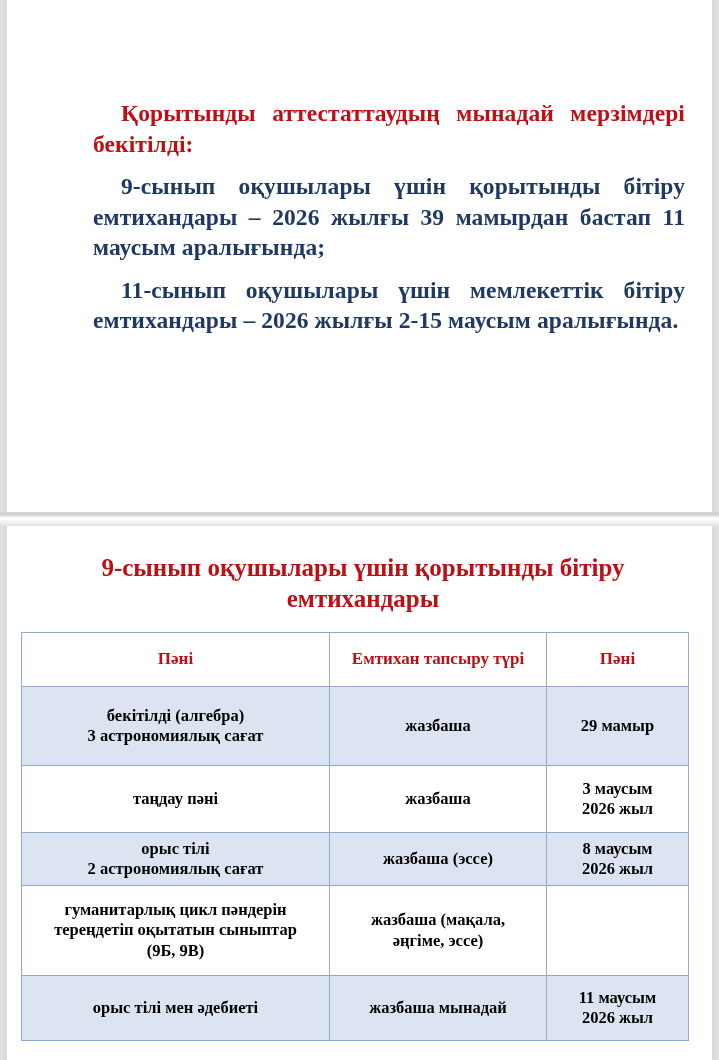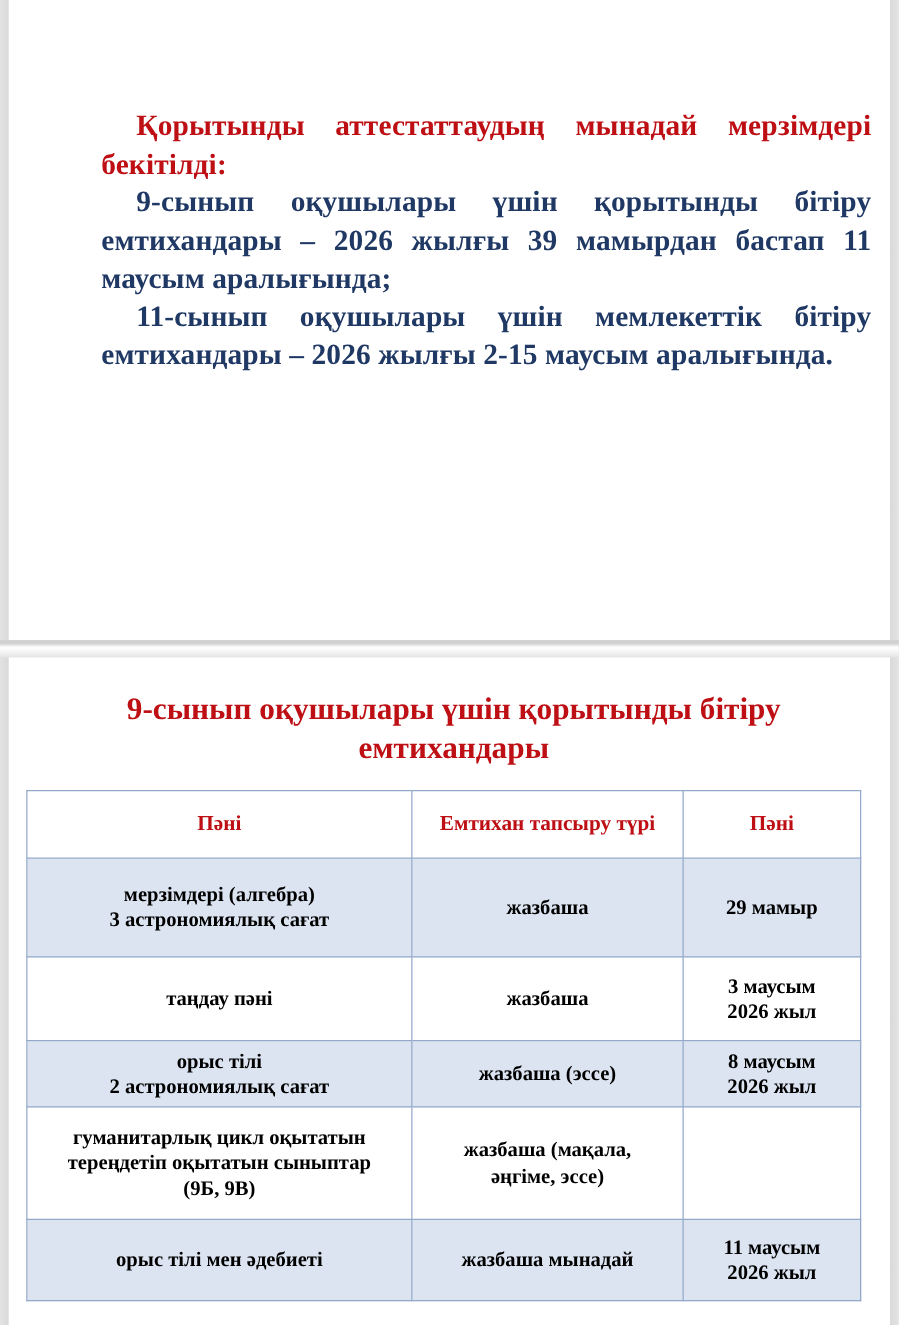"Қорытынды аттестаттаудың мынадай" .para { margin: 0 -> 12px }
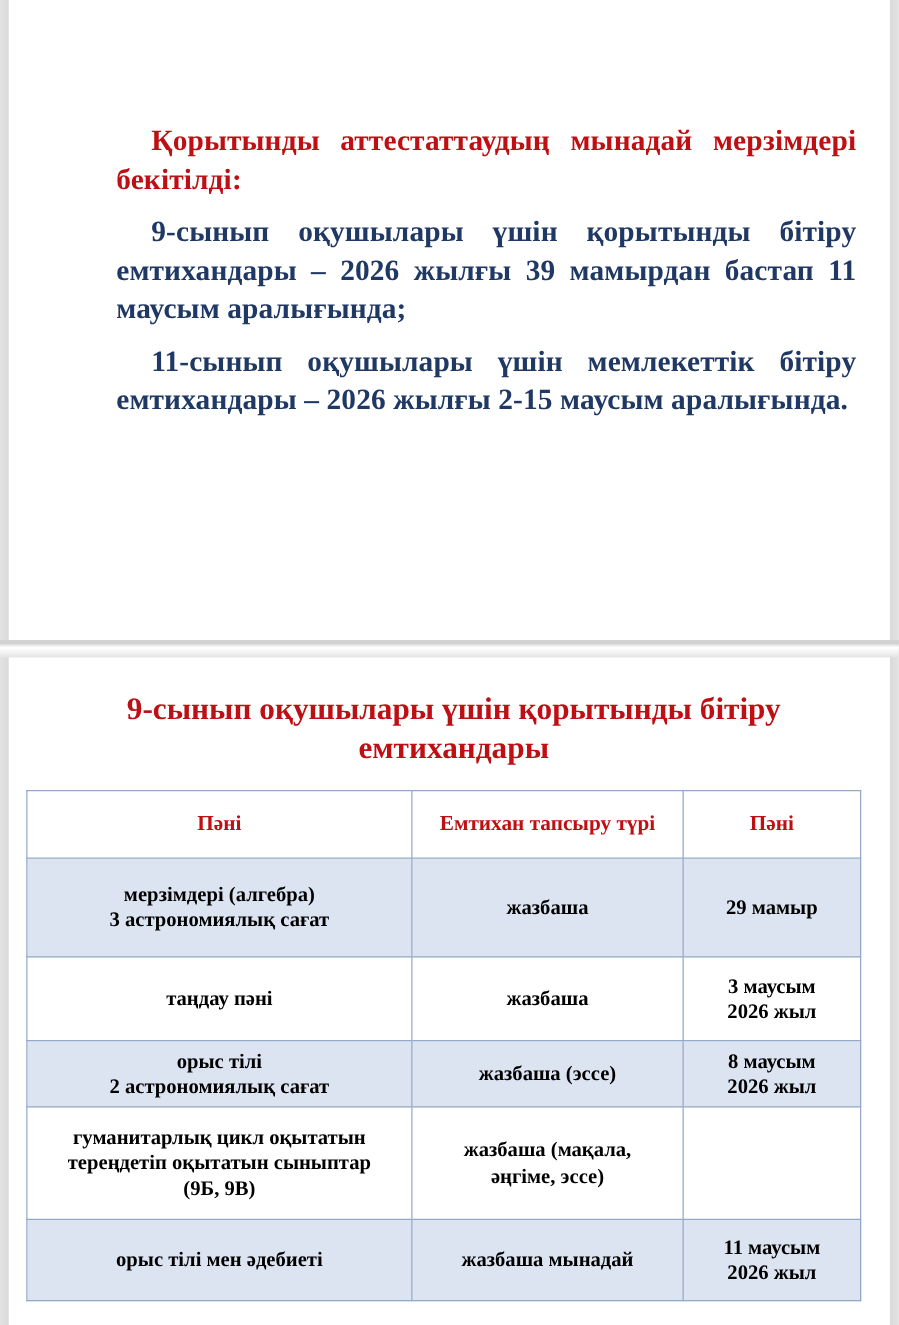"мерзімдері (алгебра)" span.cell-line { text: мерзімдері -> бекітілді }
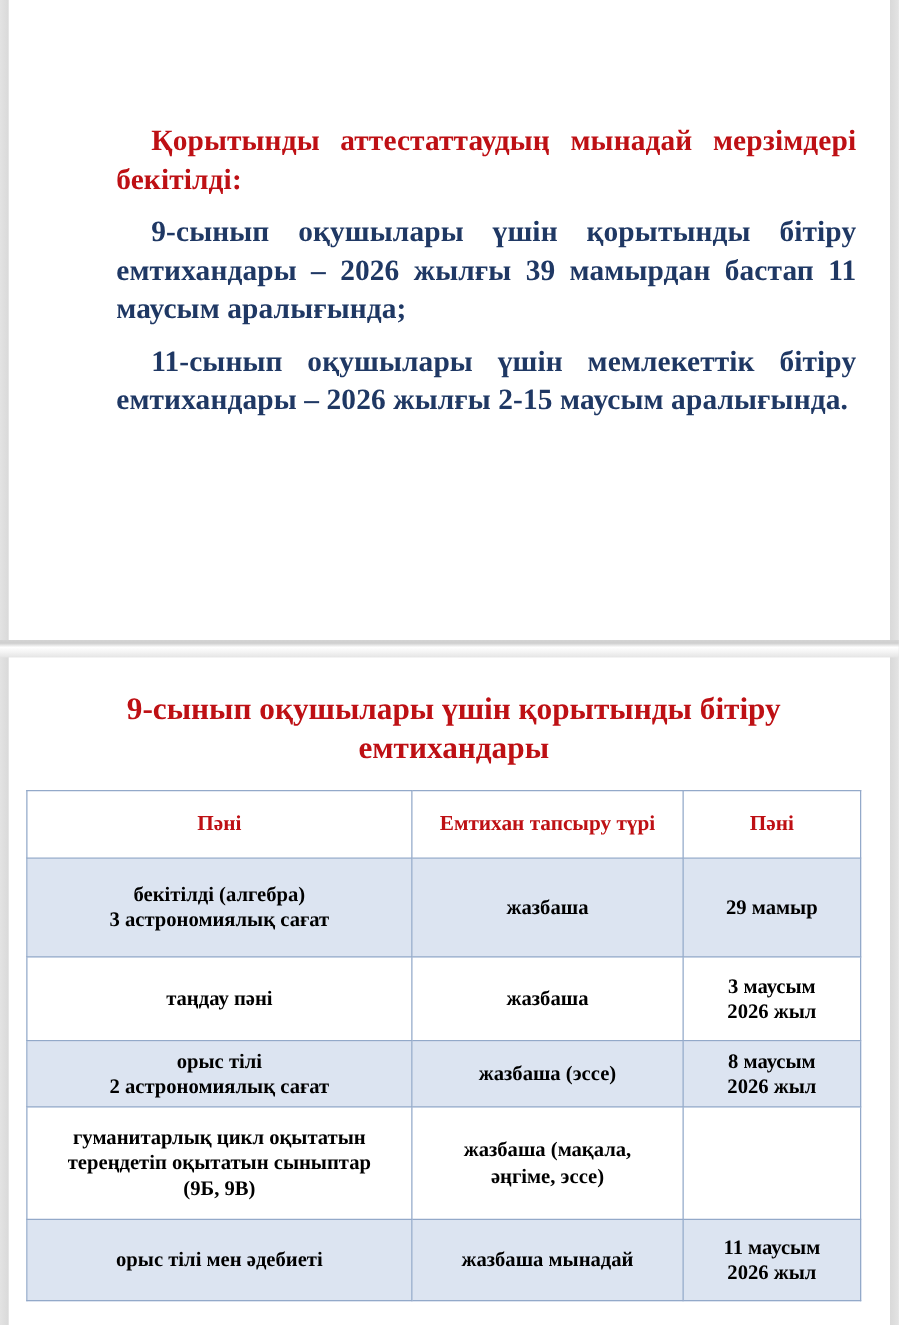"гуманитарлық цикл оқытатын" span.cell-line { text: оқытатын -> пәндерін }
